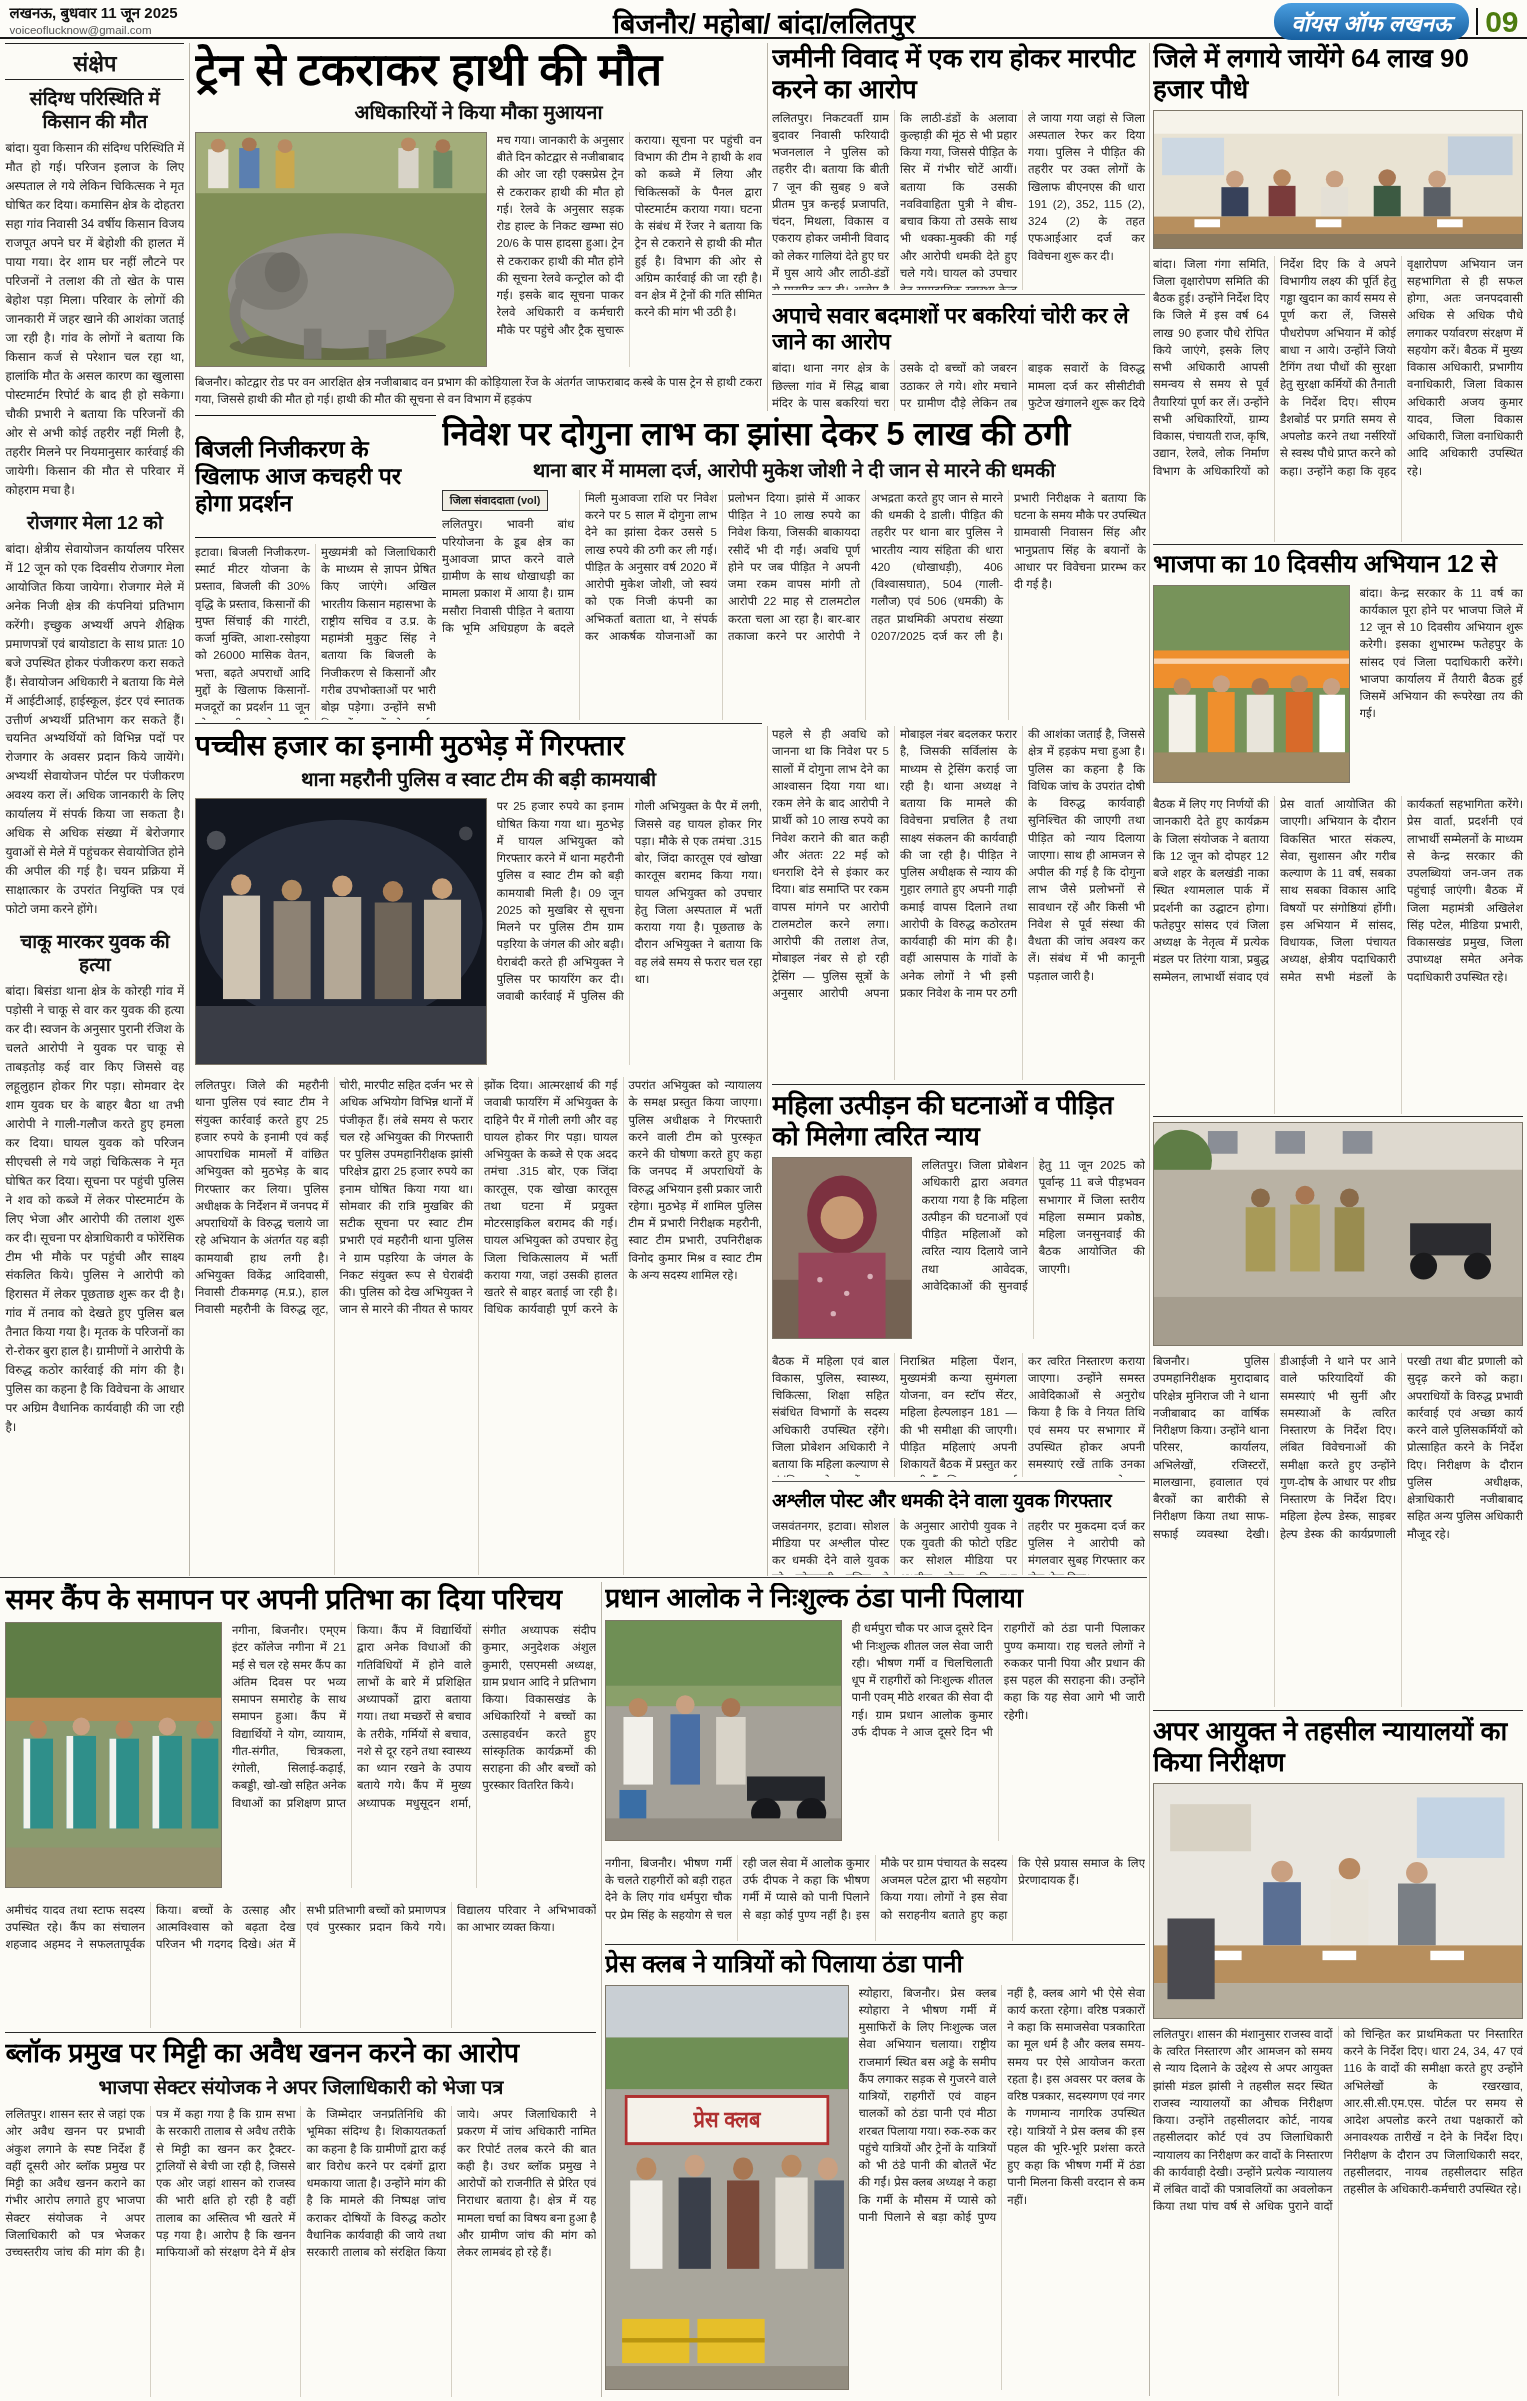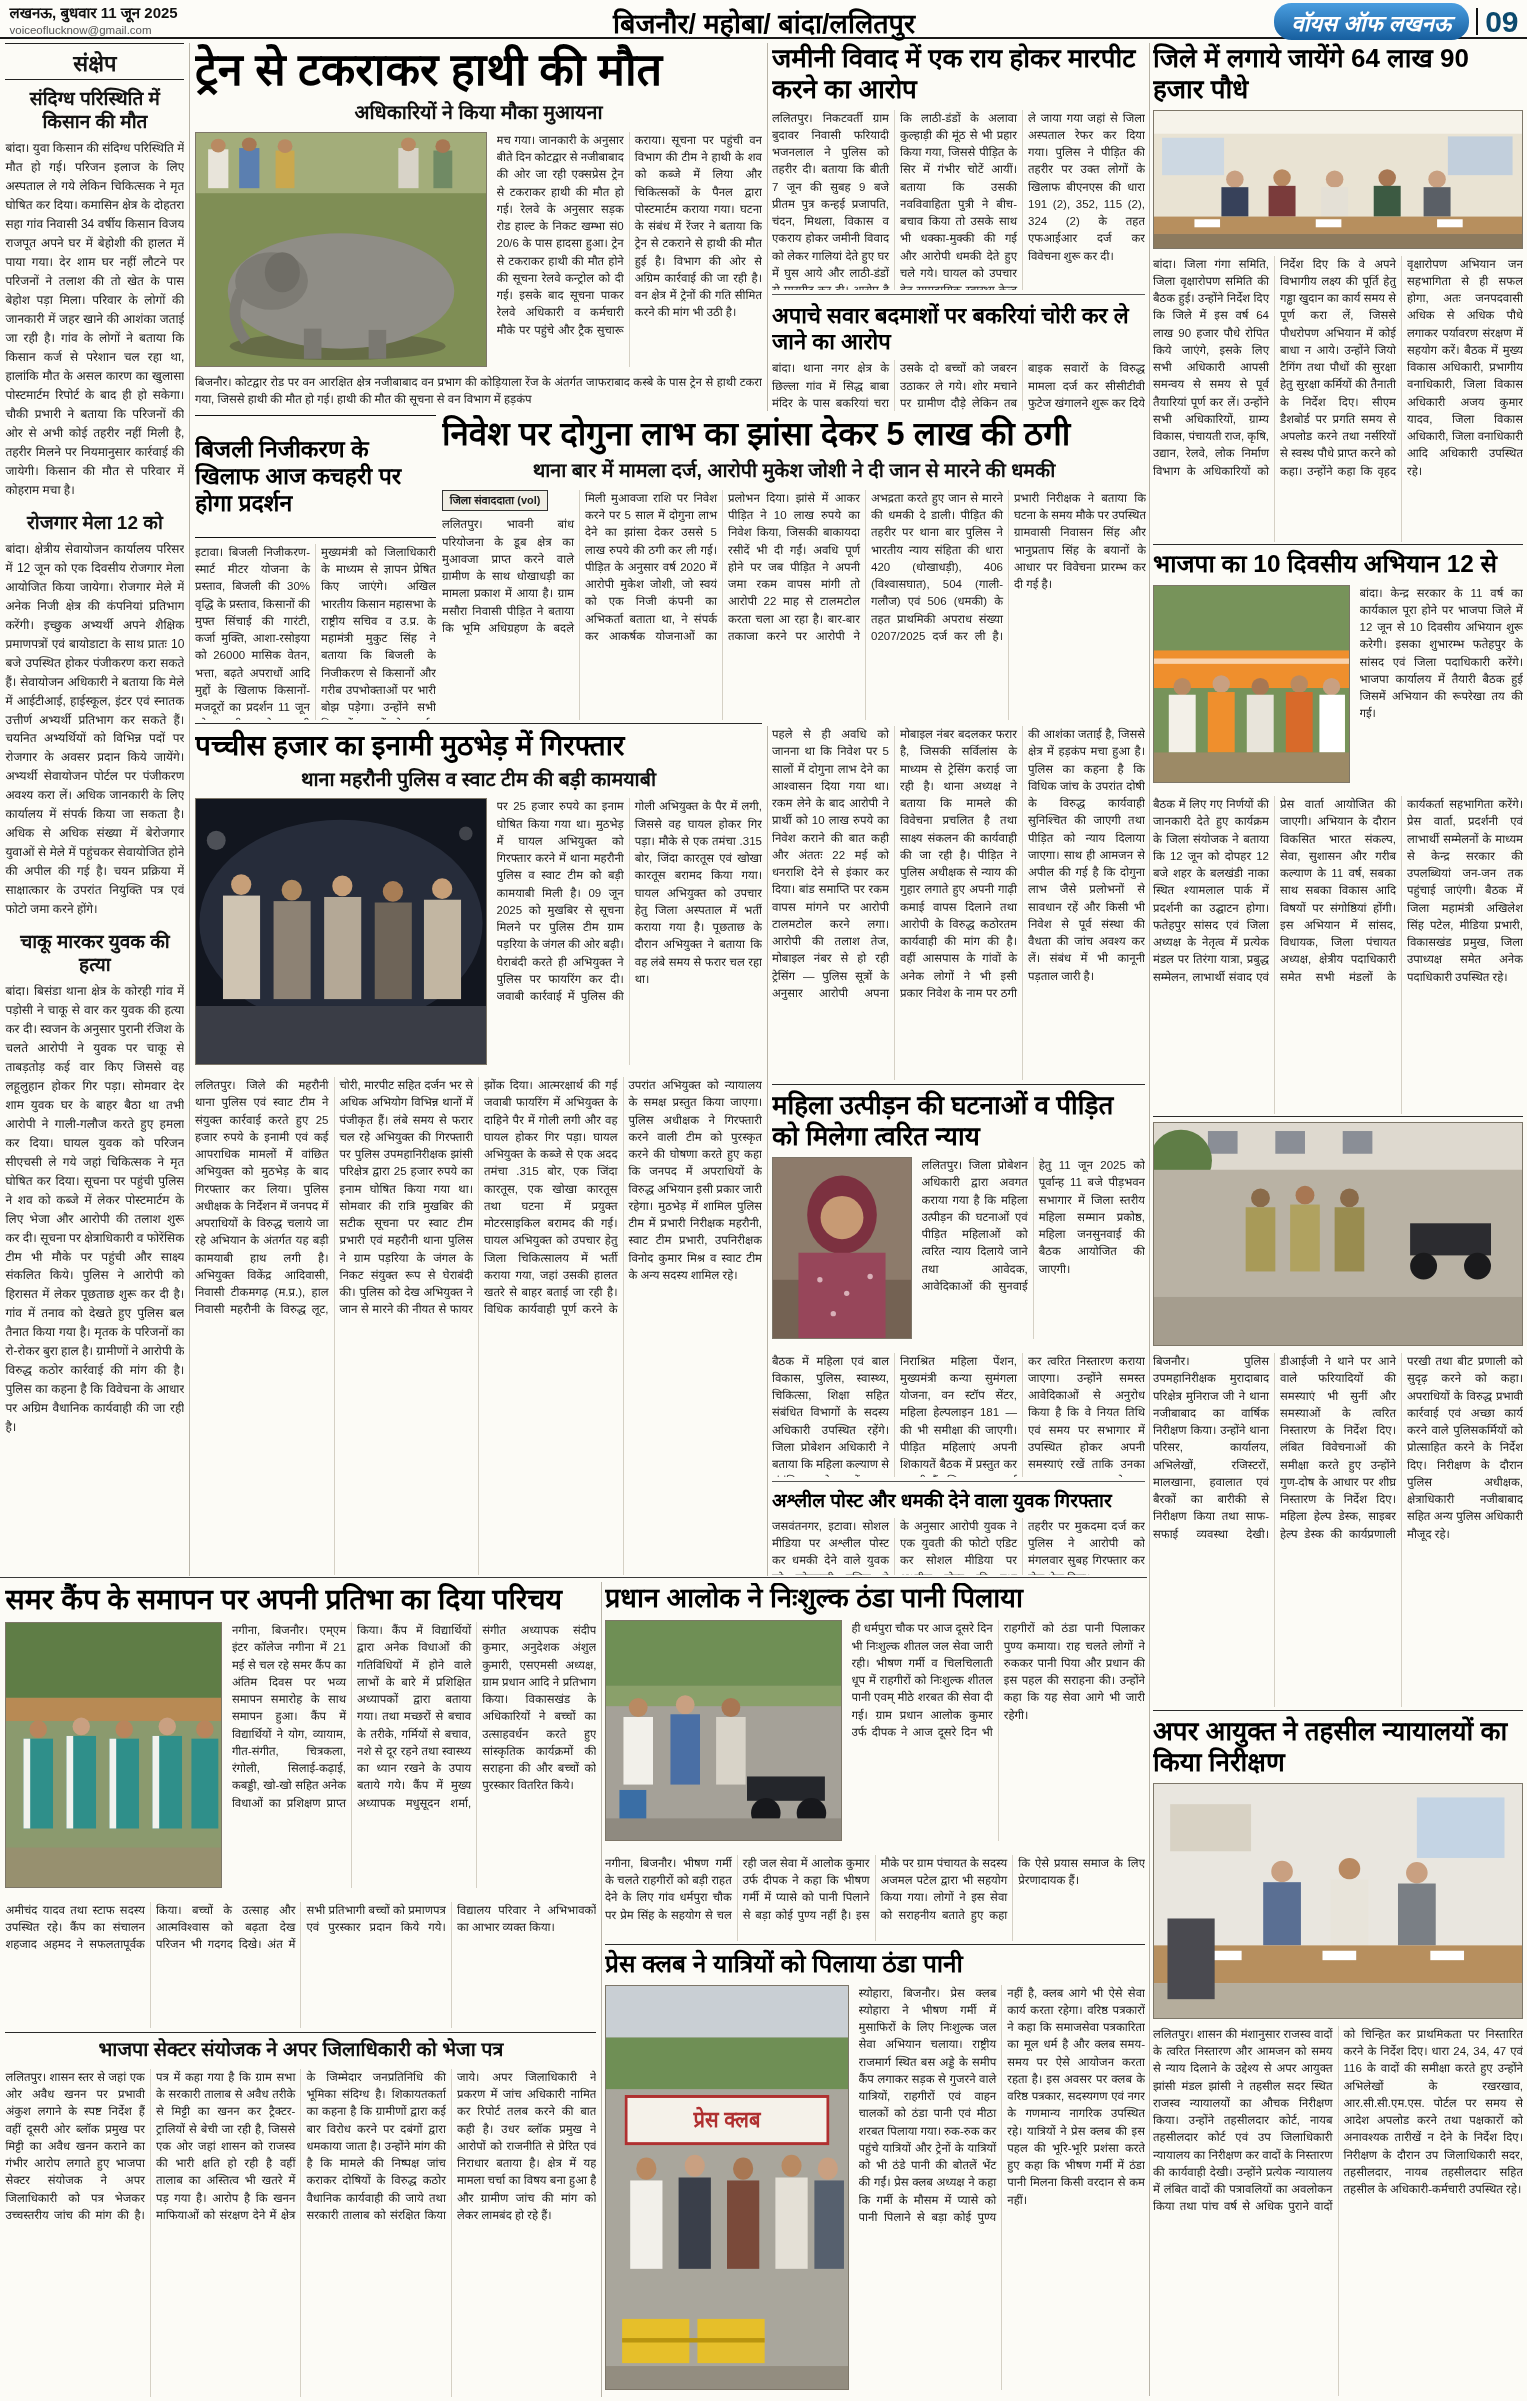"09" .pgnum { color: #0c4a6e -> #4d7c0f }
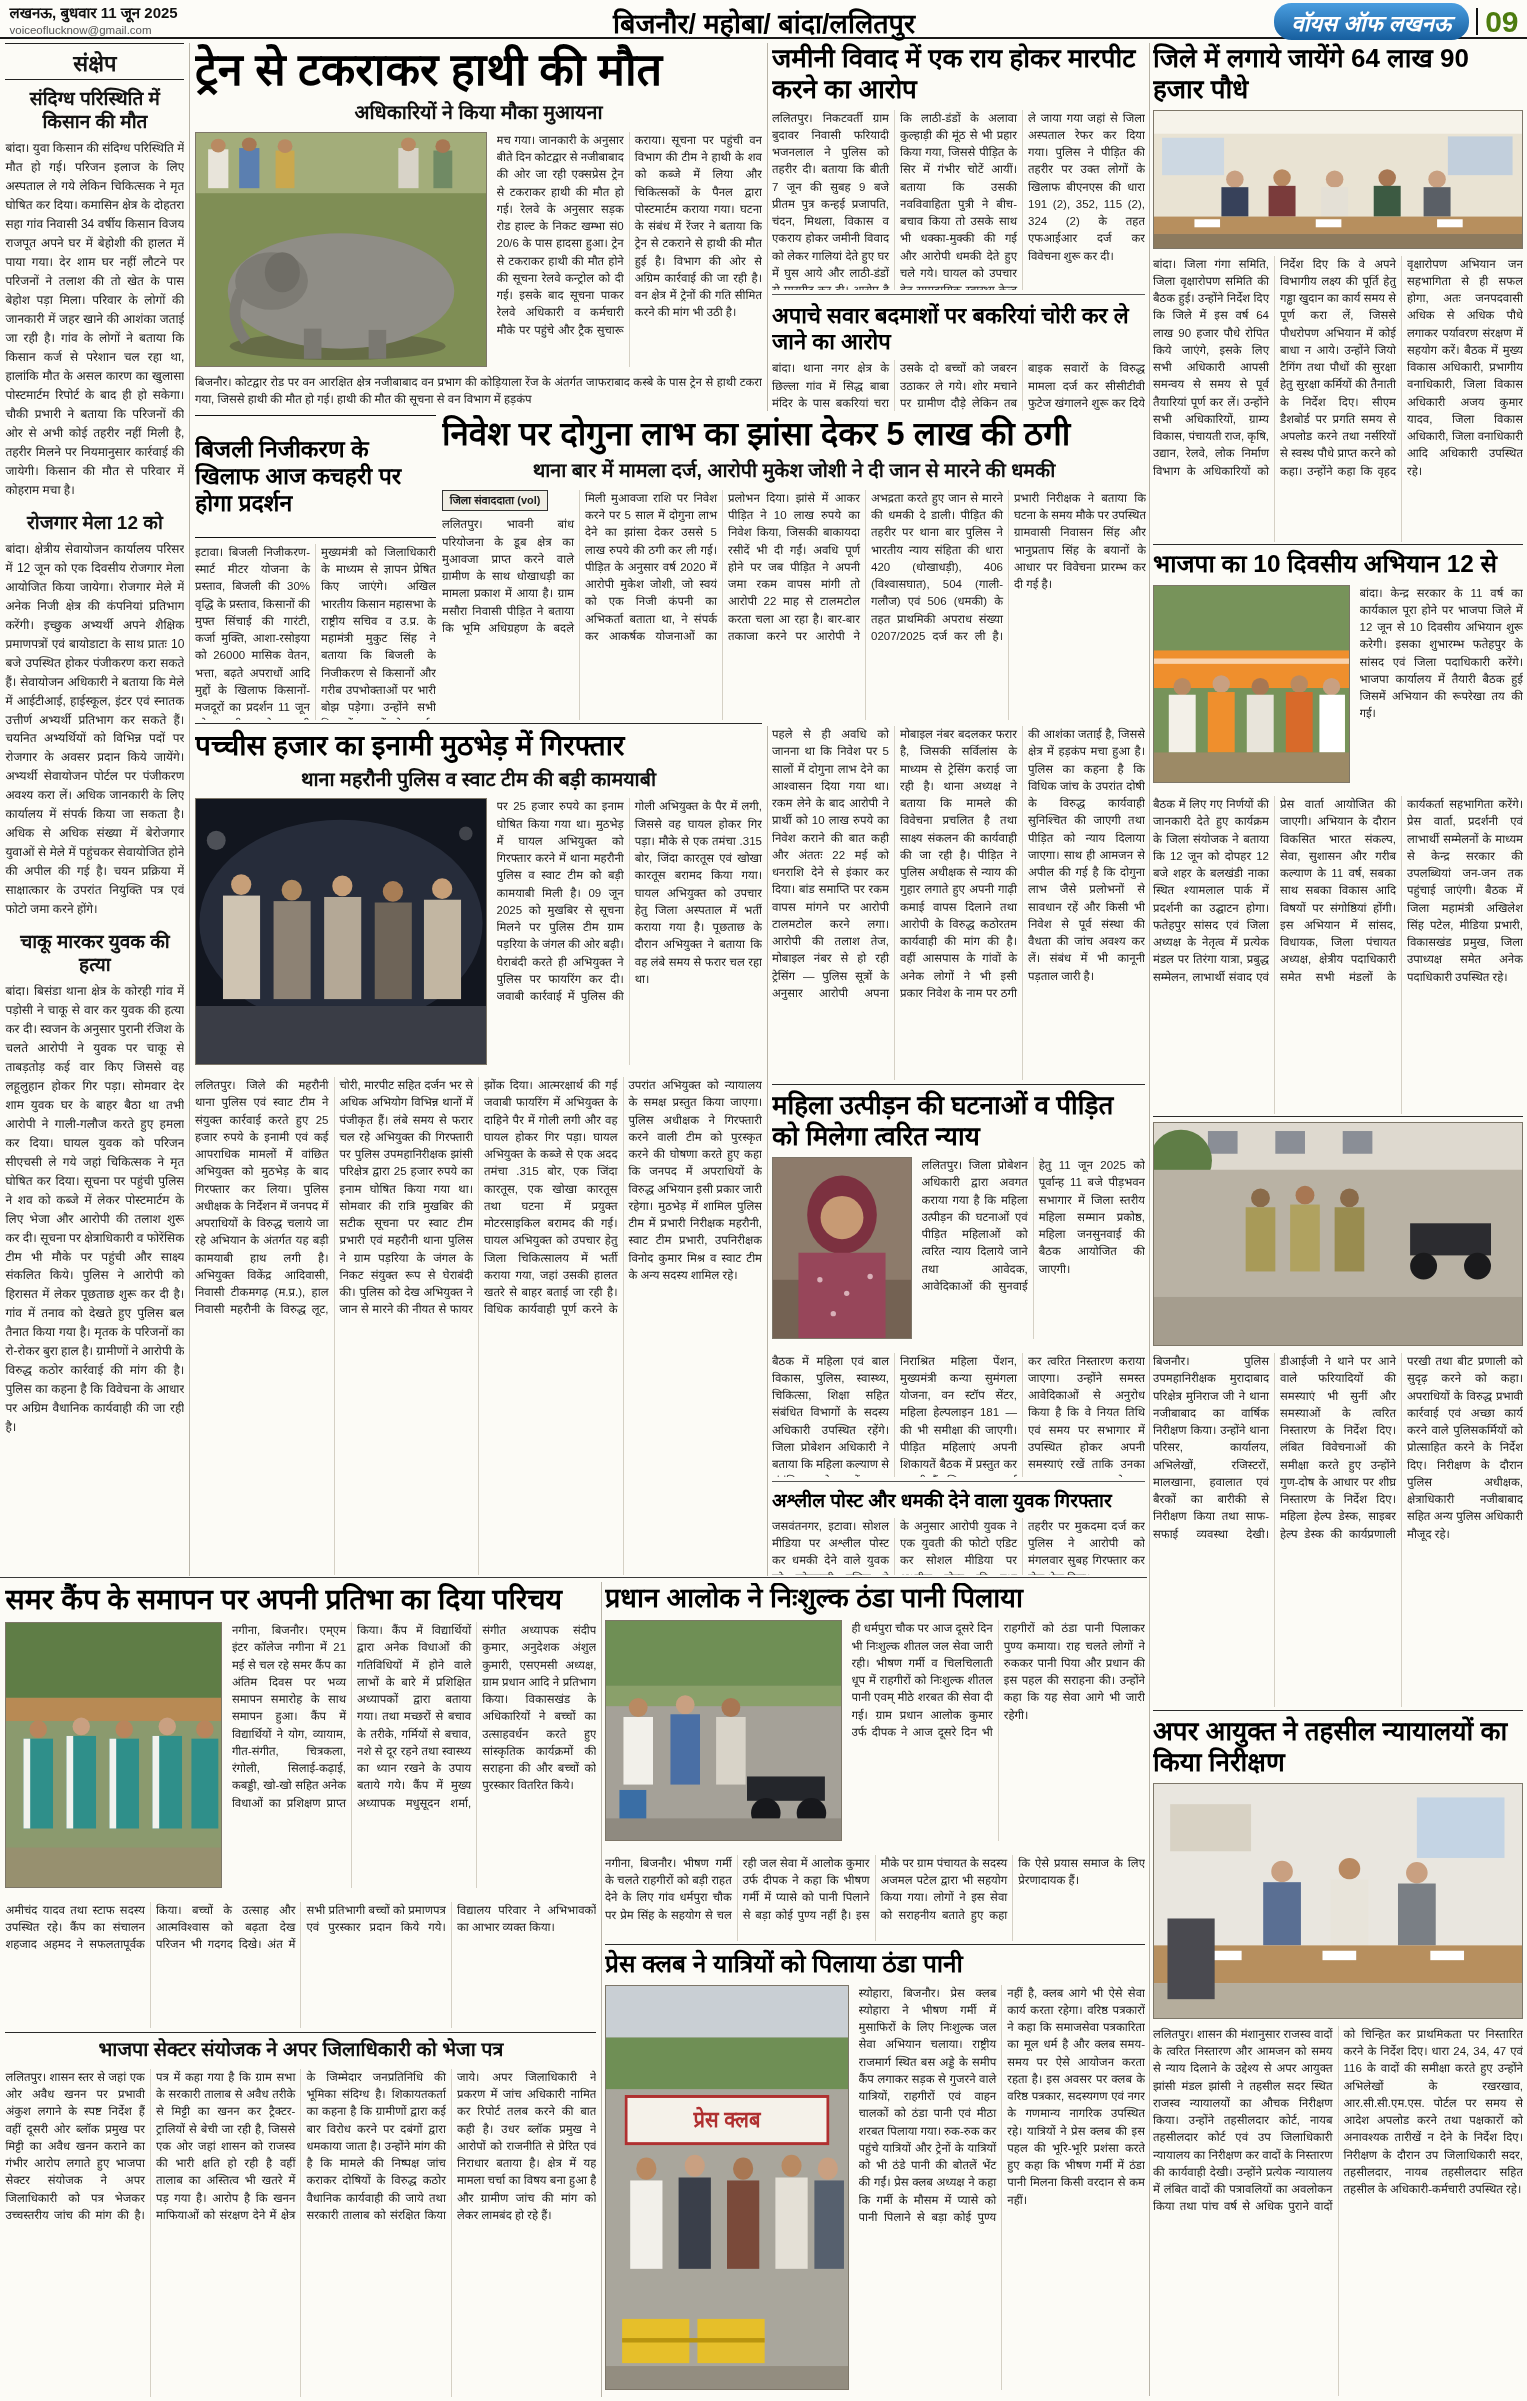"ब्लॉक प्रमुख पर मिट्टी का" h2.hl { html: none -> <h2>ब्लॉक प्रमुख पर मिट्टी का अवैध खनन करने का आरोप</h2> }
